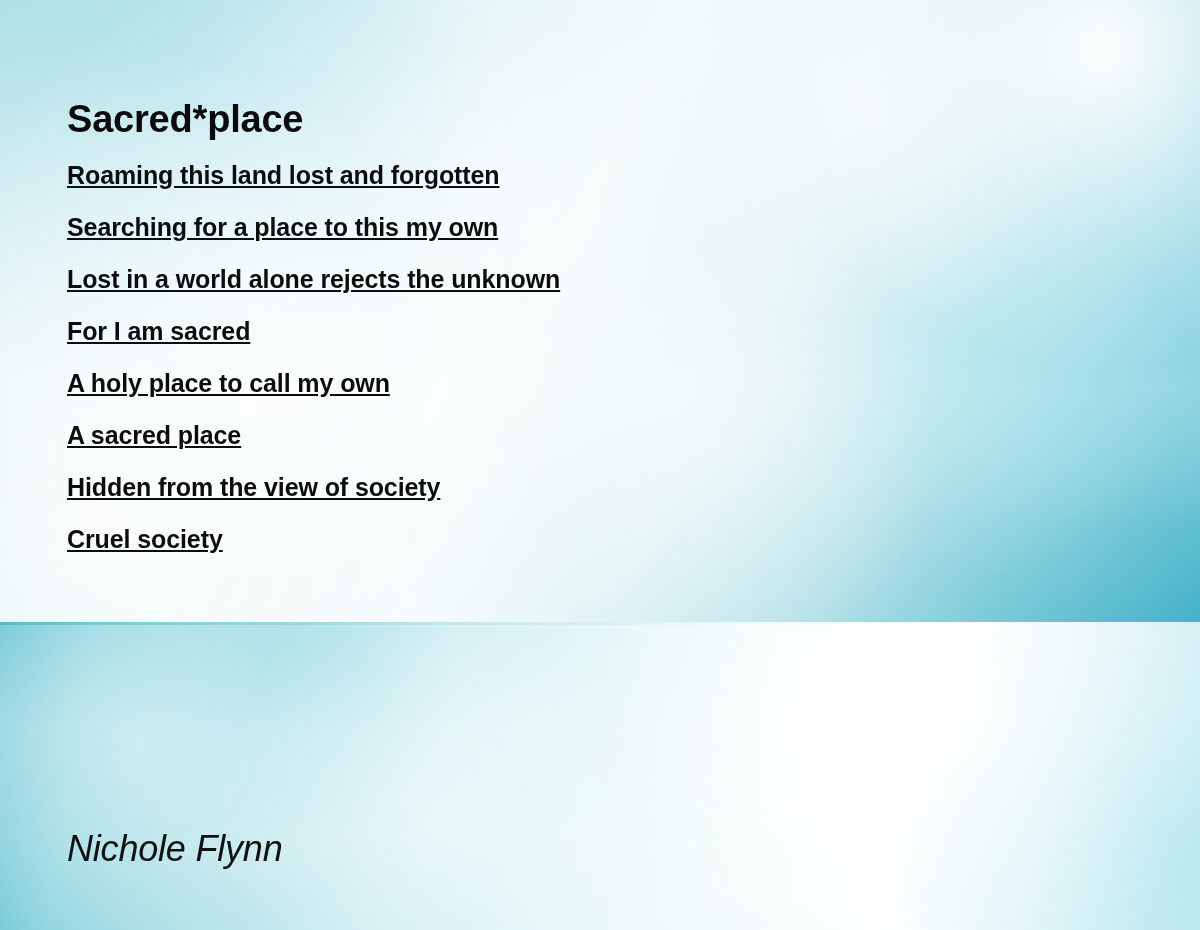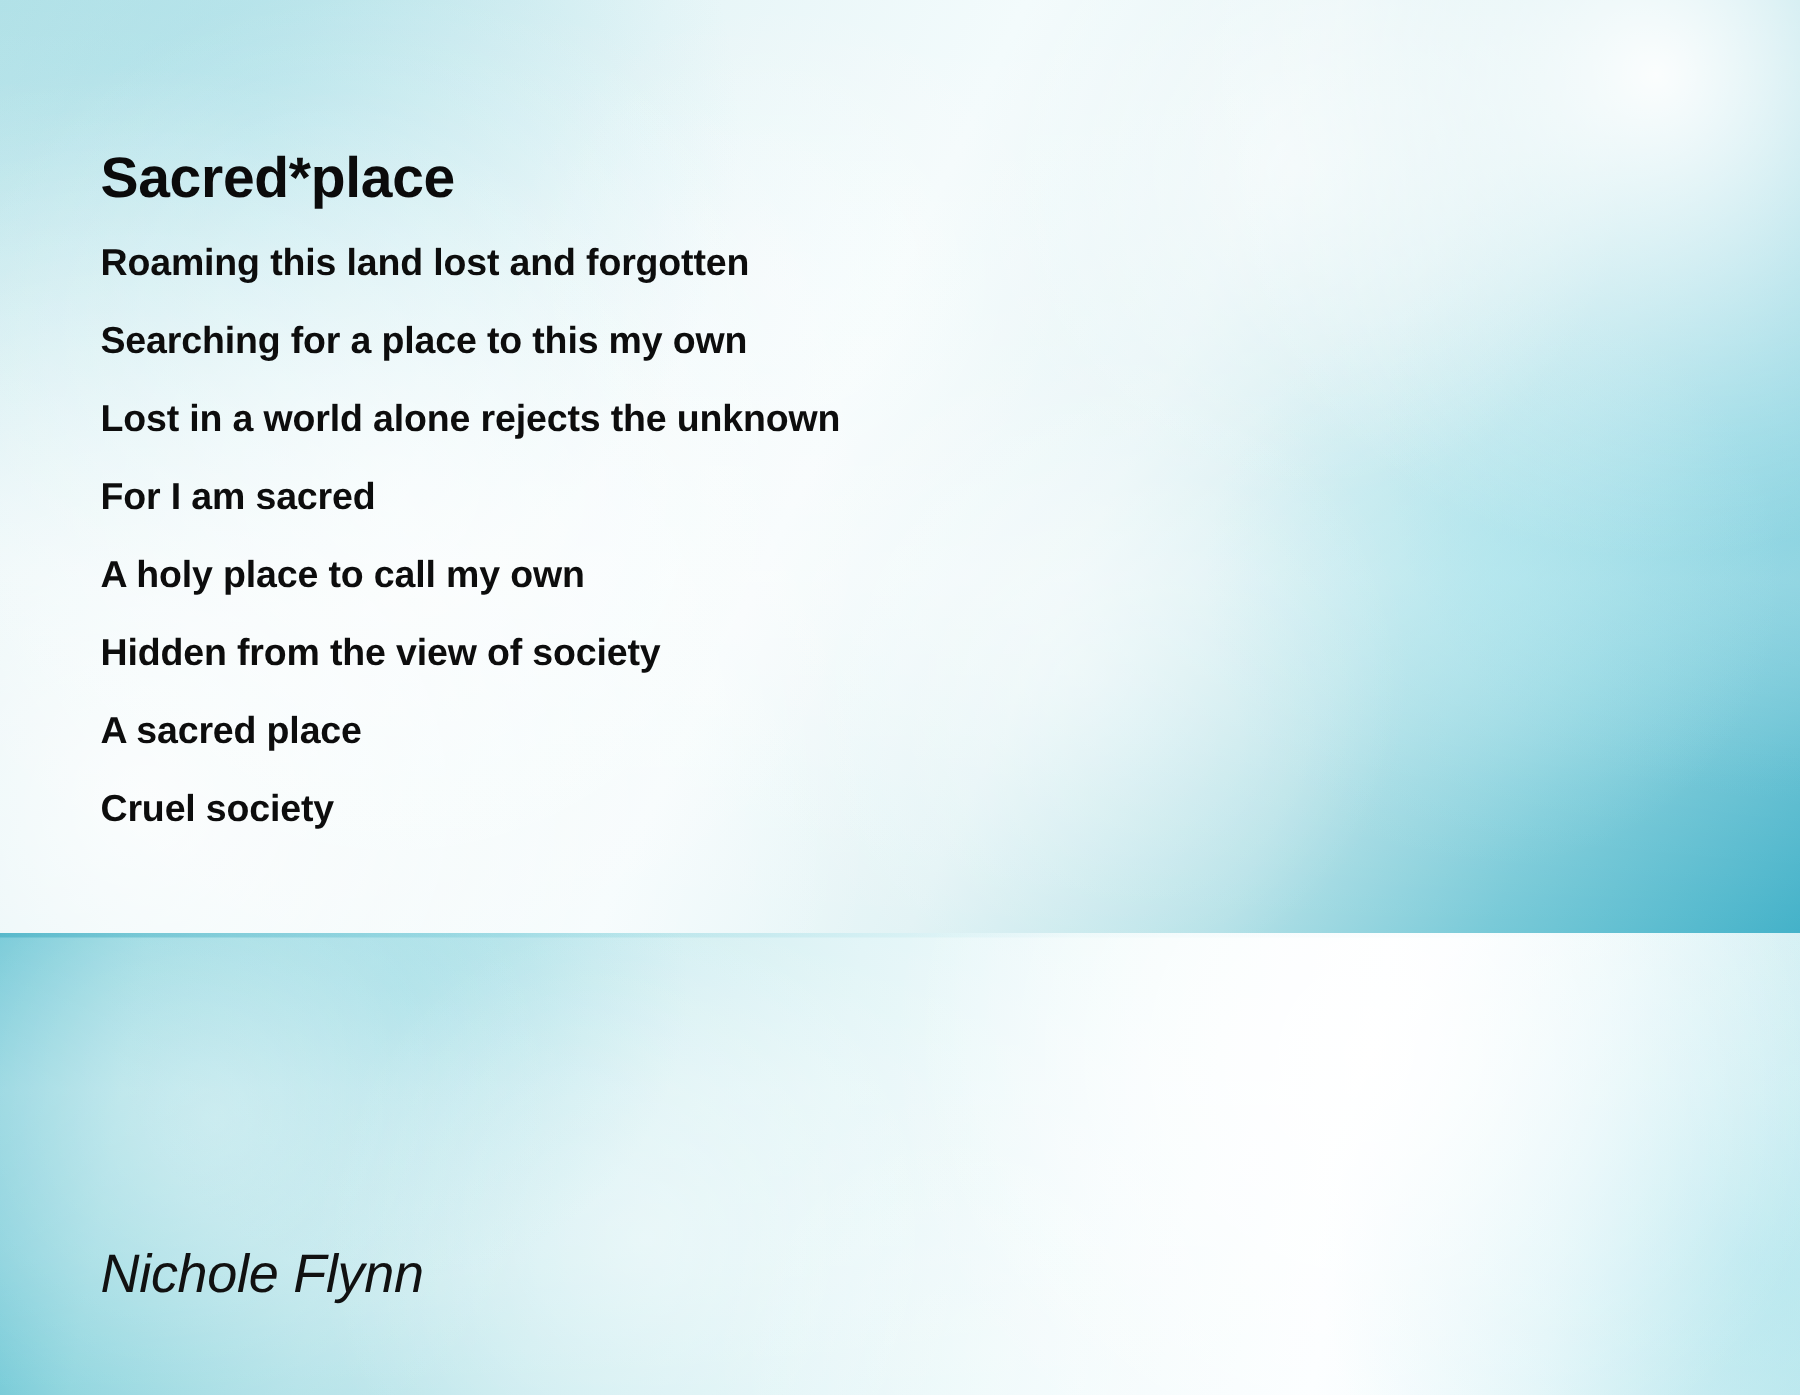"Roaming this land lost and" .poem-line { text-decoration: none -> underline }
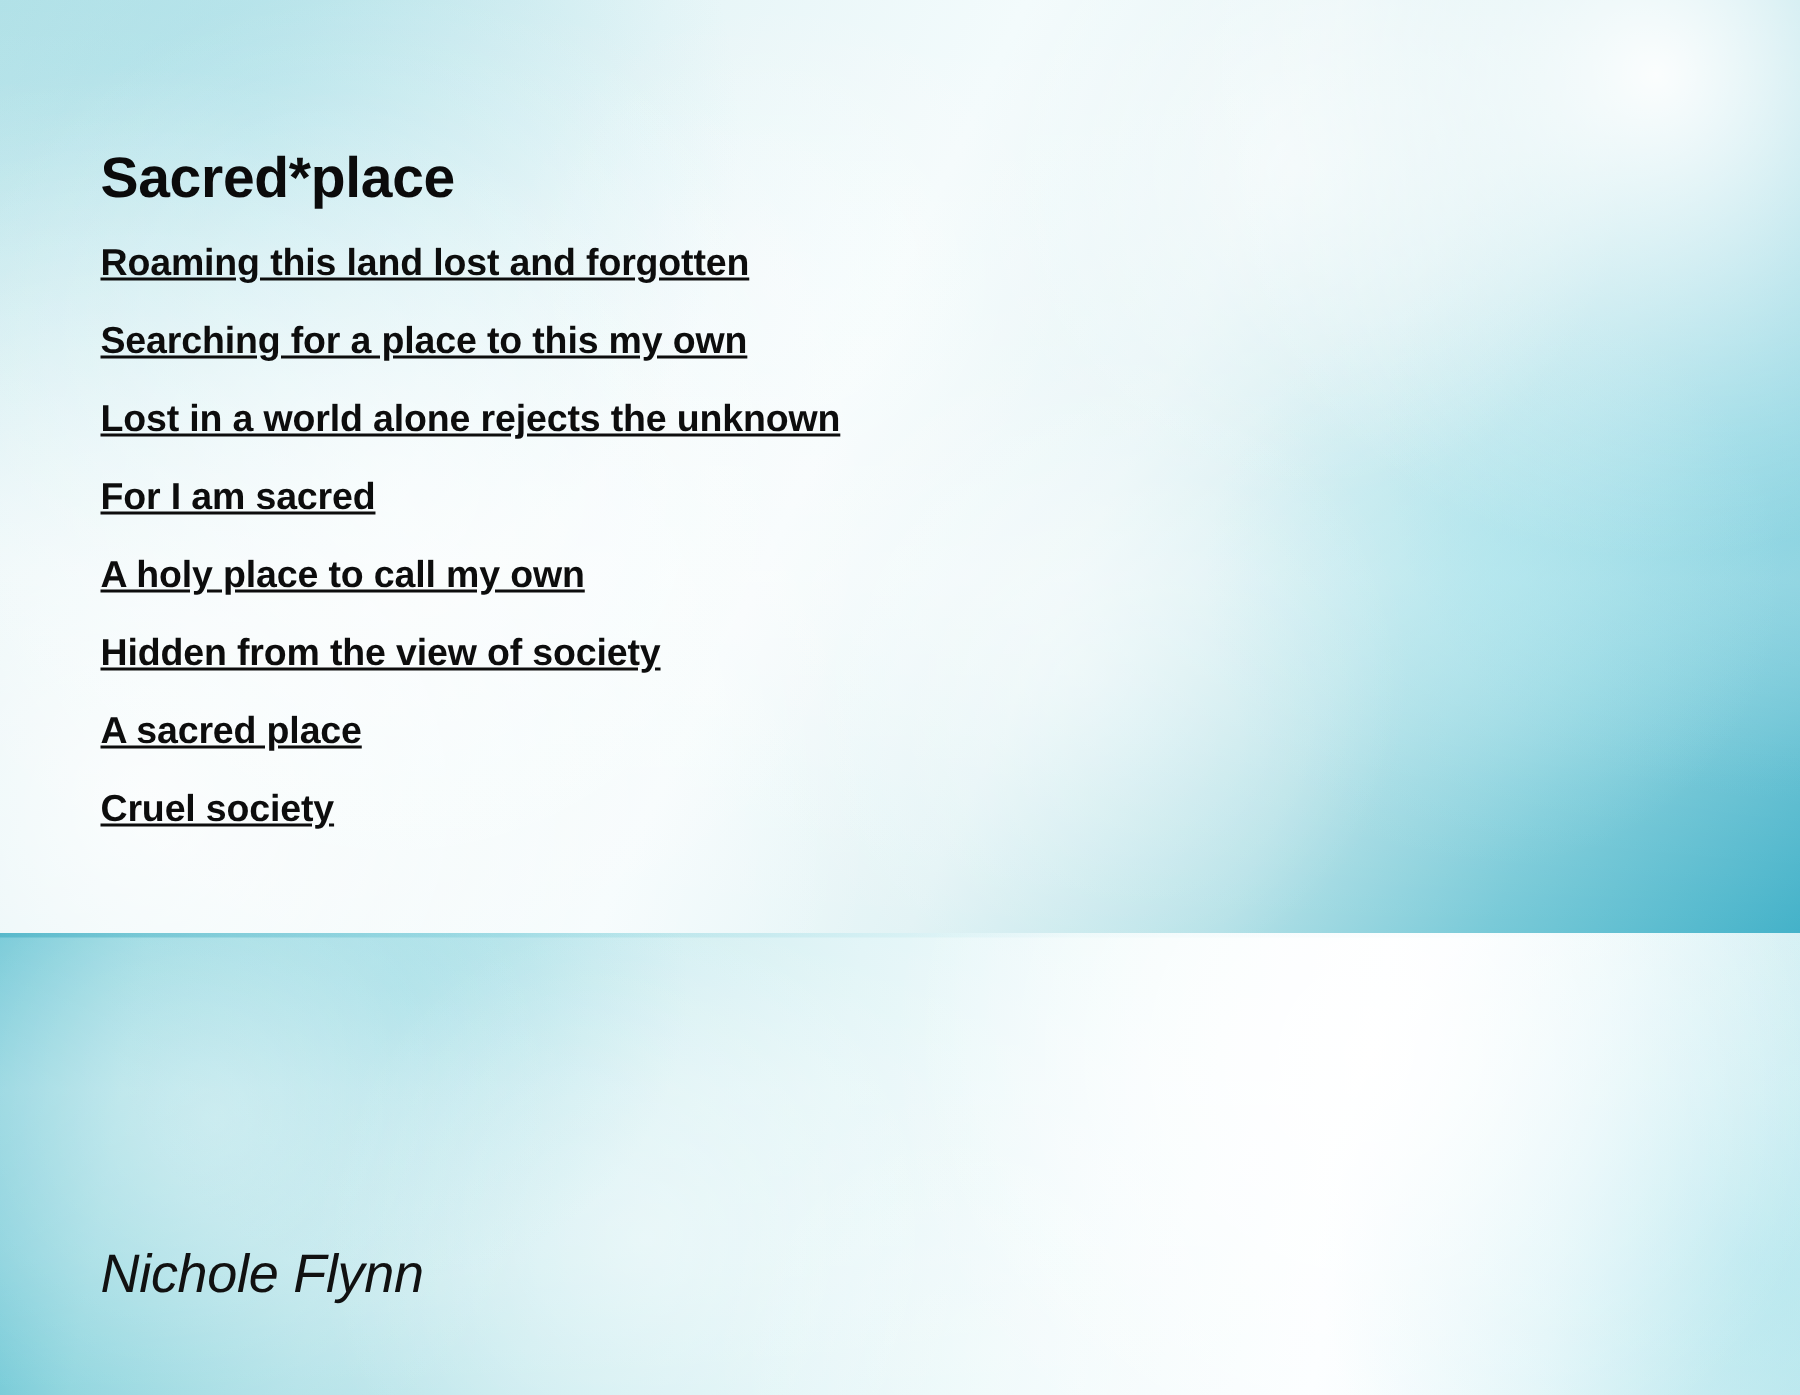"Hidden from the view of" div.poem-line { order: before "A sacred place" -> after "A sacred place" }
